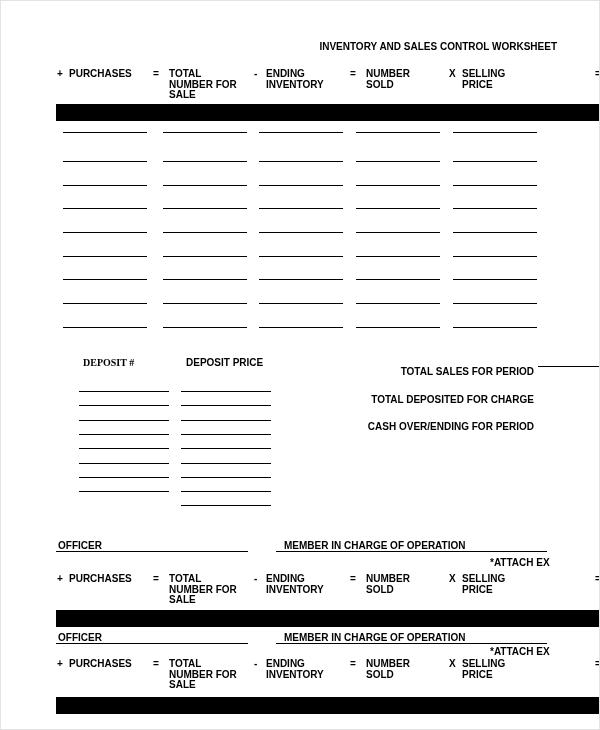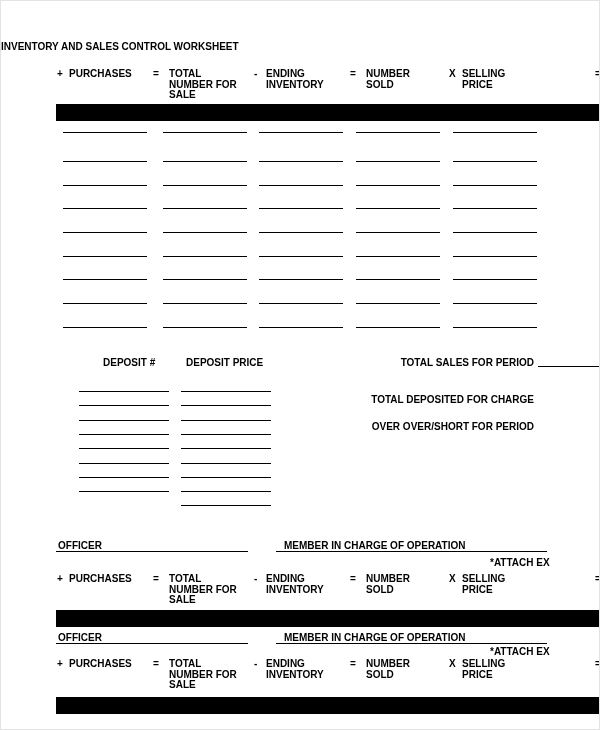"INVENTORY AND SALES CONTROL WORKSHEET" .center { text-align: left -> right }
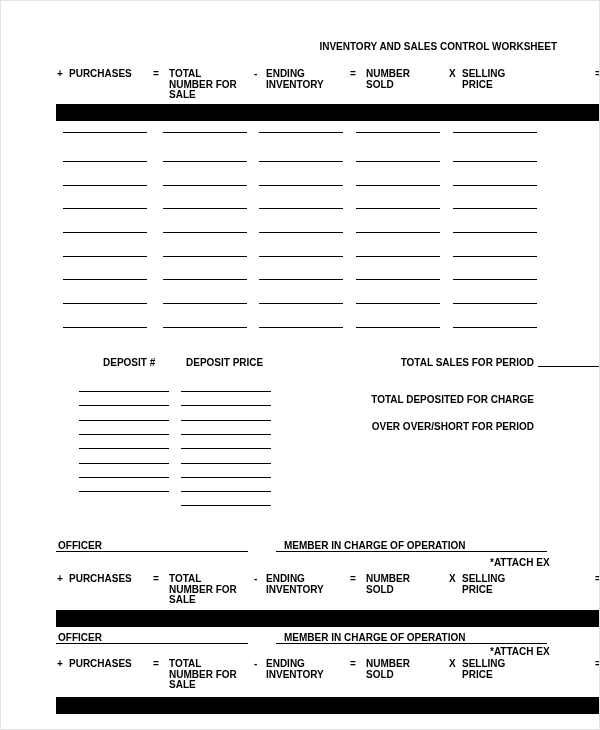"DEPOSIT #" div.t { font-family: none -> Liberation Serif, serif; left: 102px -> 82px }
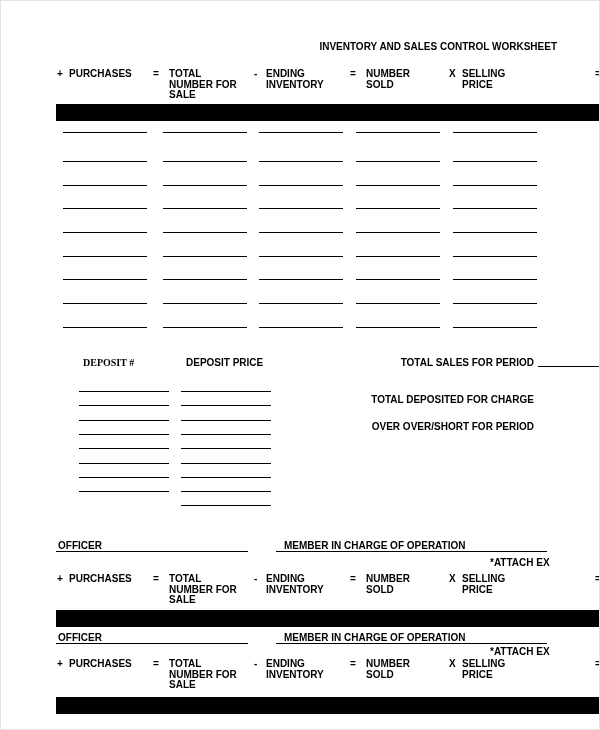"TOTAL SALES FOR PERIOD" div.t { top: 357px -> 366px }
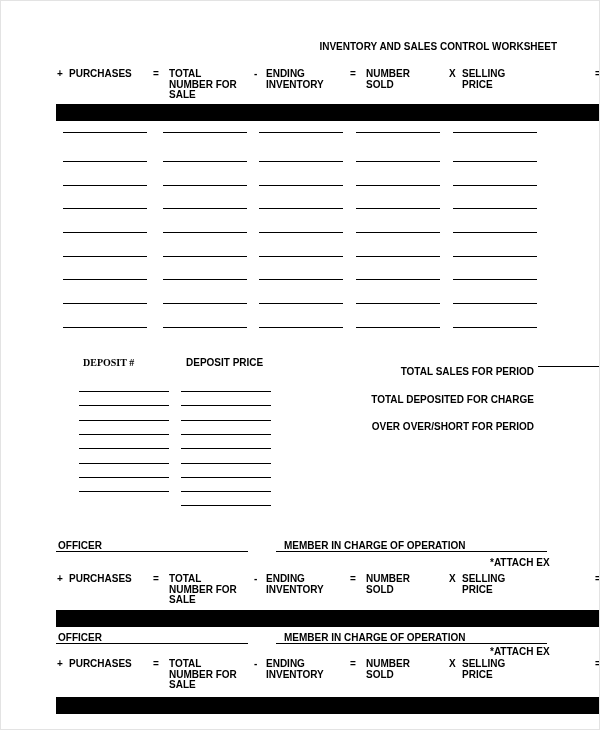"OVER OVER/SHORT FOR PERIOD" div.t { text: OVER OVER/SHORT -> CASH OVER/ENDING }
